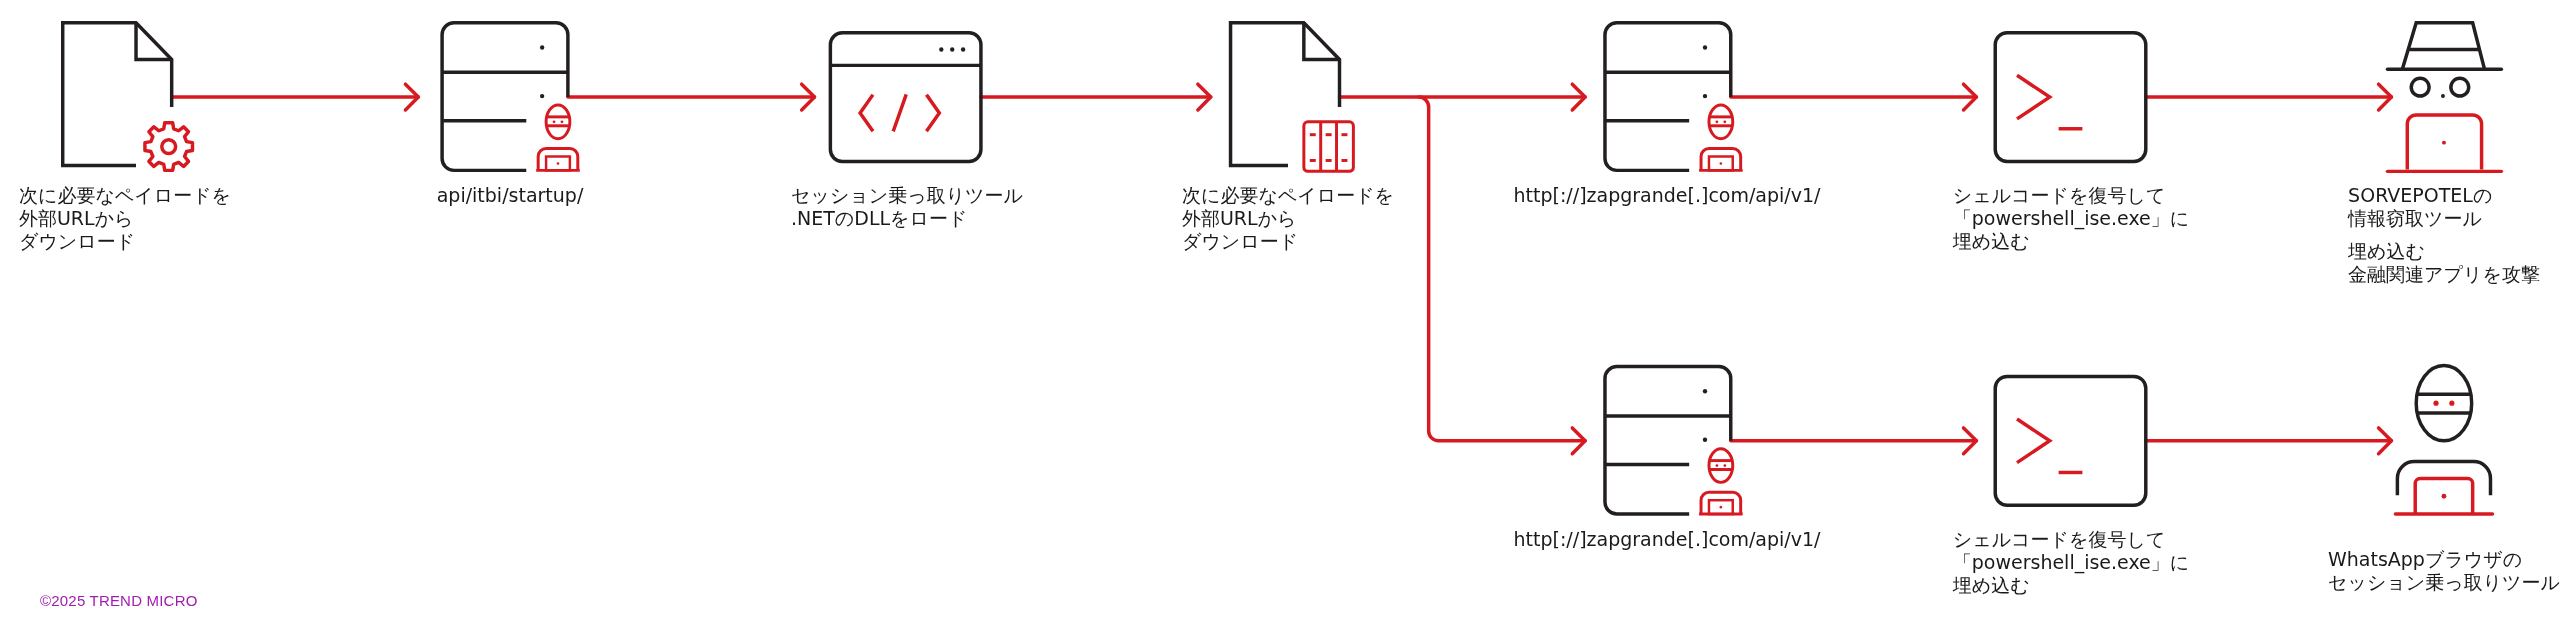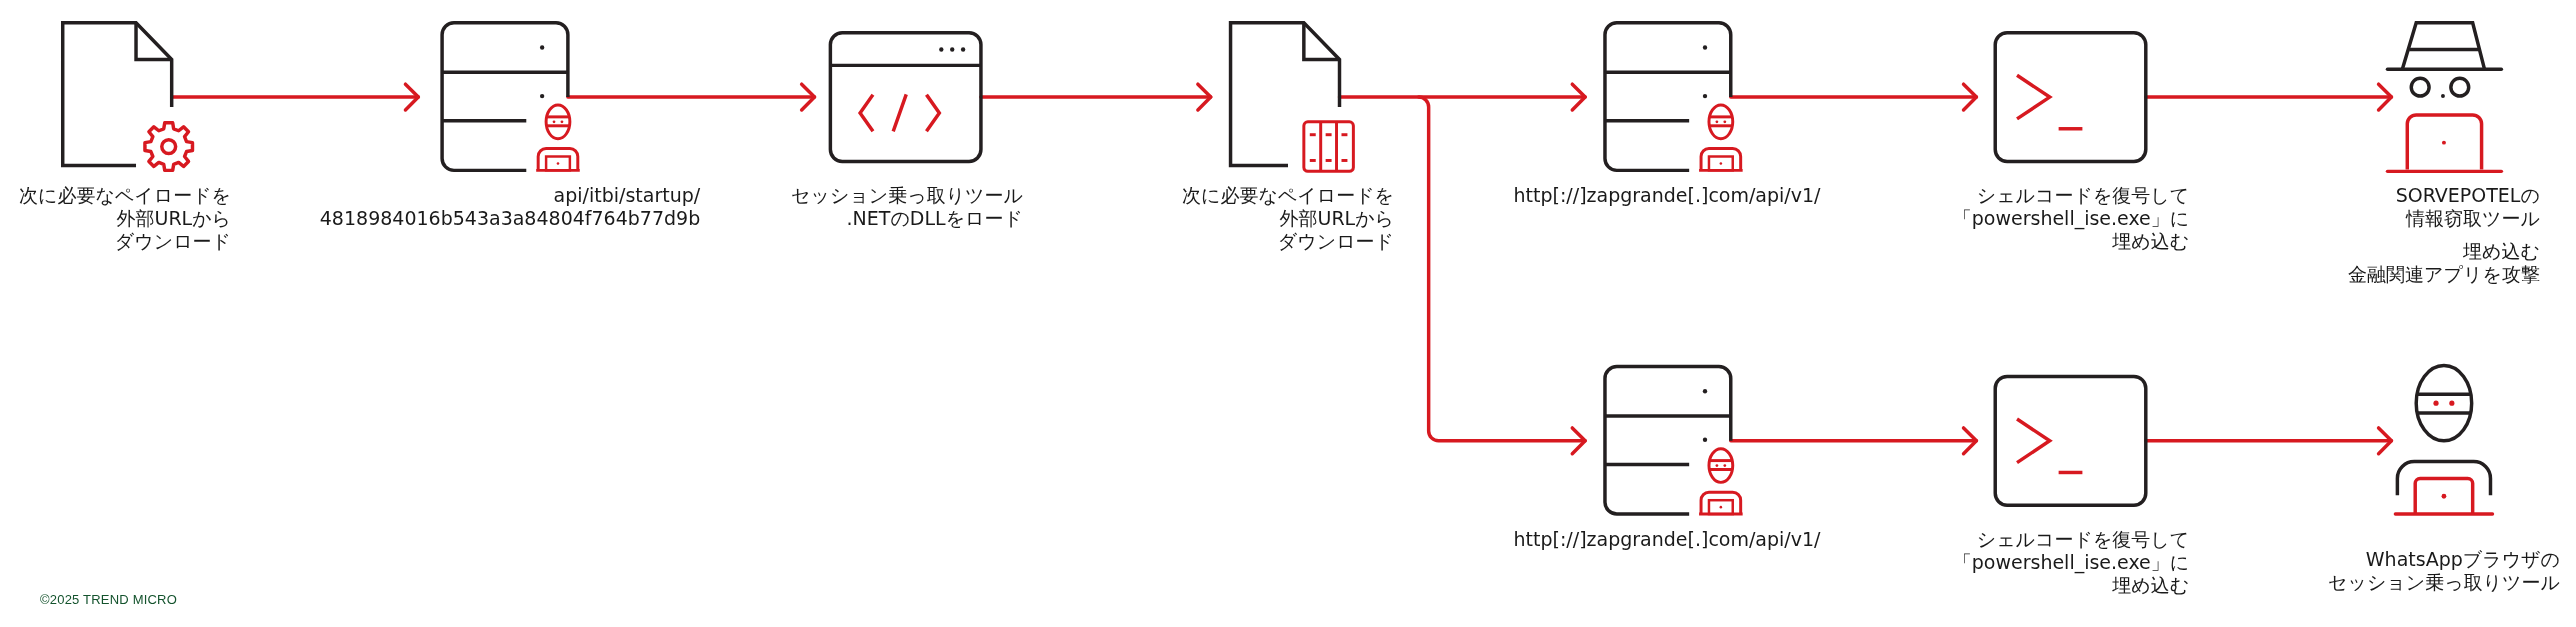"次に必要なペイロードを" .label { text-align: right -> left }
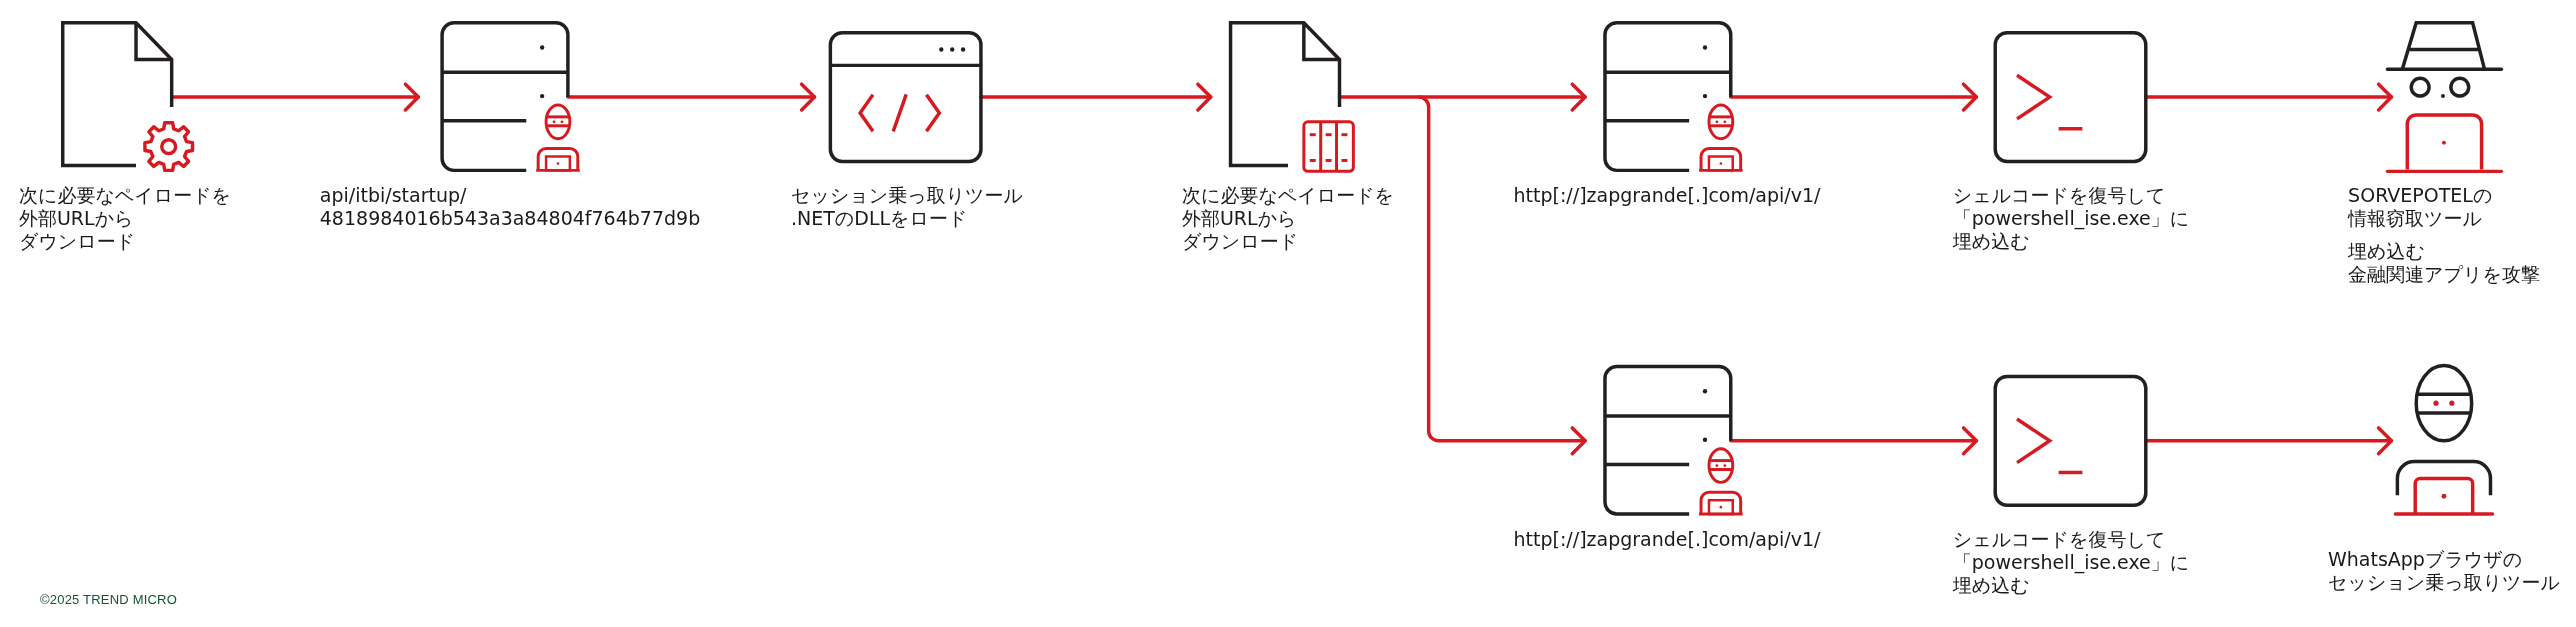"4818984016b543a3a84804f764b77d9b" div { html: <div>4818984016b543a3a84804f764b77d9b</div> -> none }
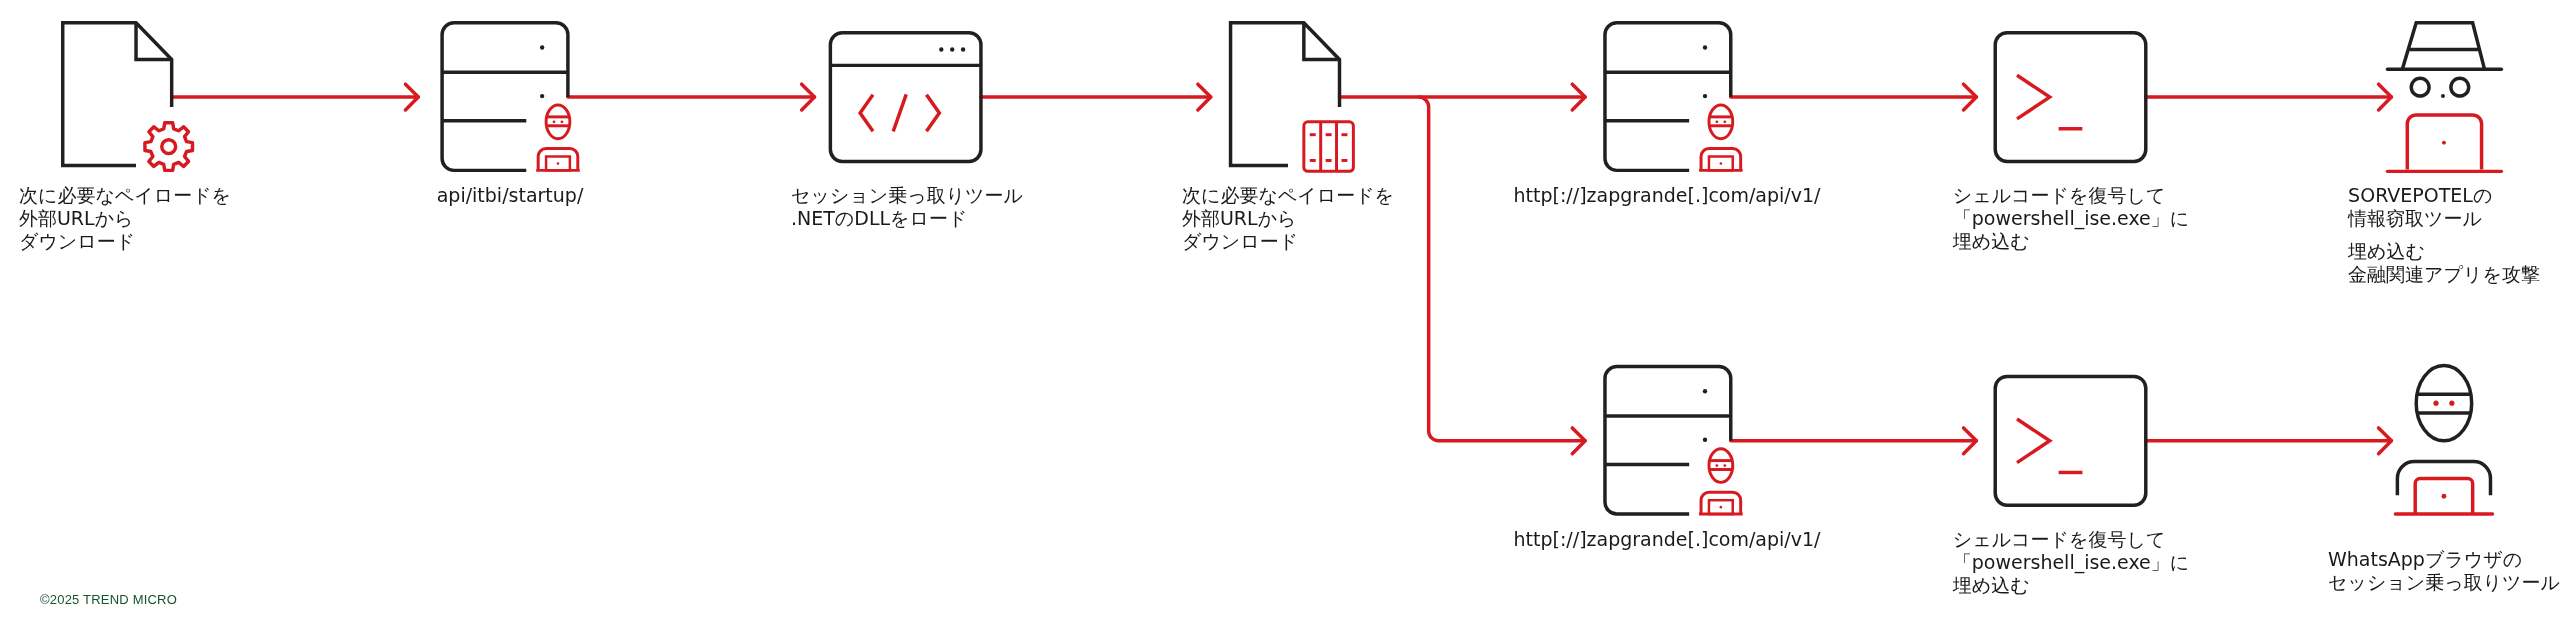"©2025 TREND MICRO" .copyright { color: #14532d -> #a21caf; font-size: 13px -> 15px }
